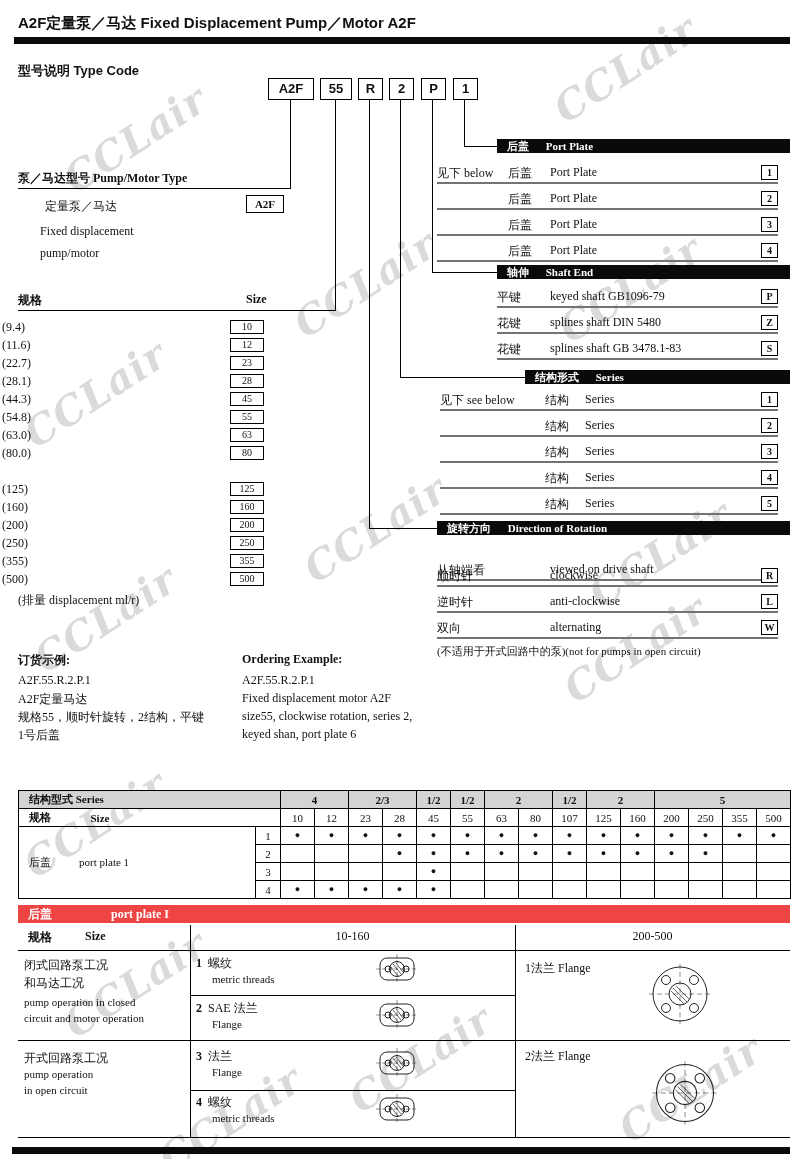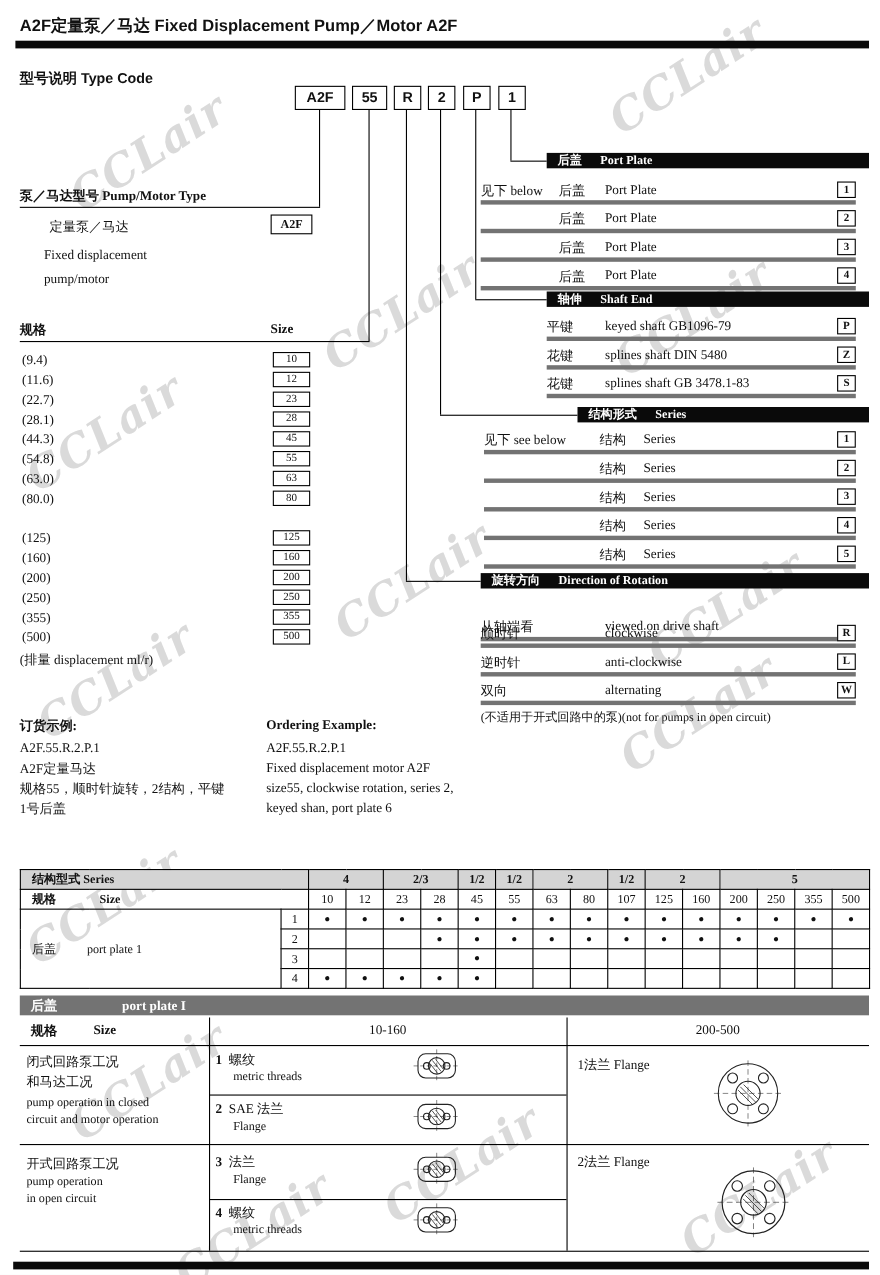"见下 below" .opt-row { border-bottom: 4px solid #737373 -> 2px solid #737373 }
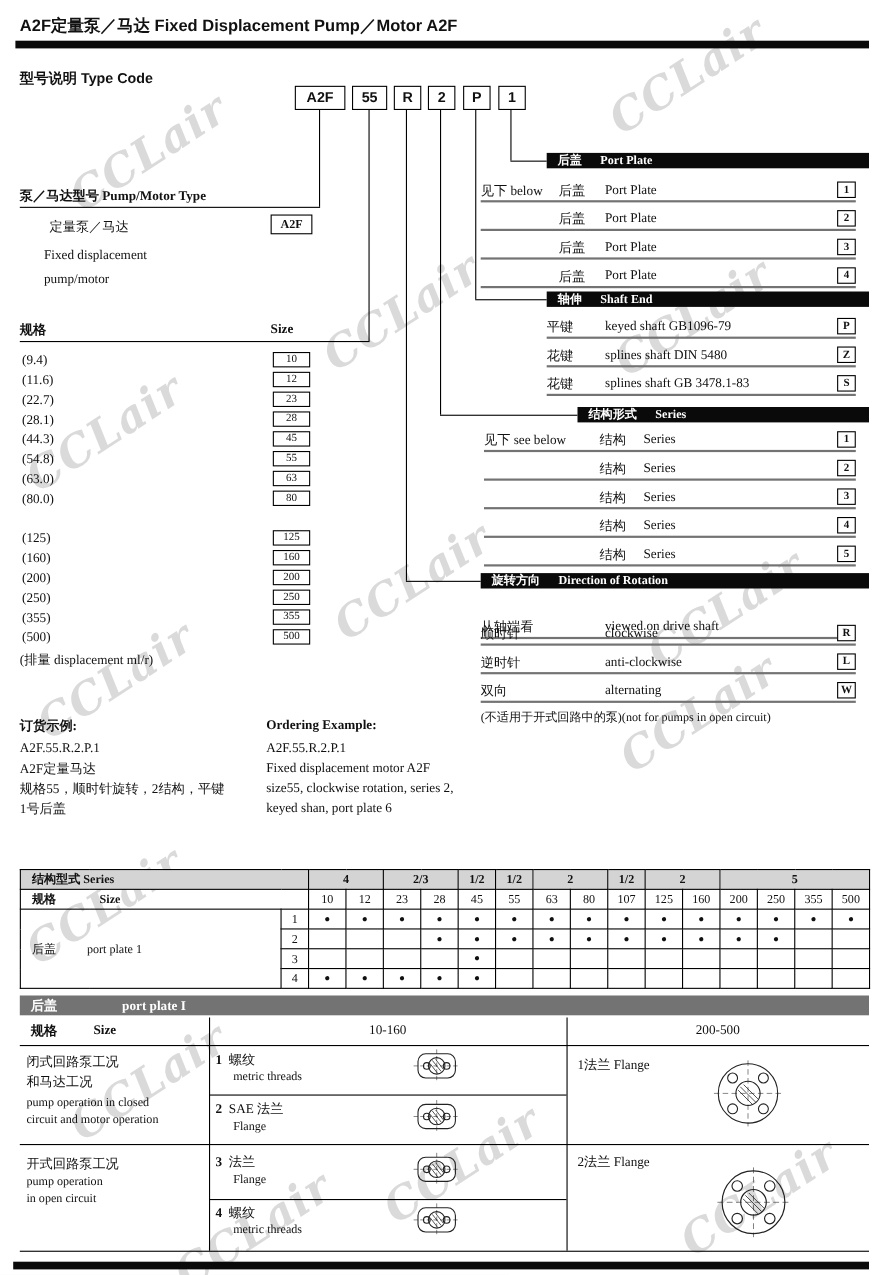"(9.4)" .size-row { left: 20px -> 2px }
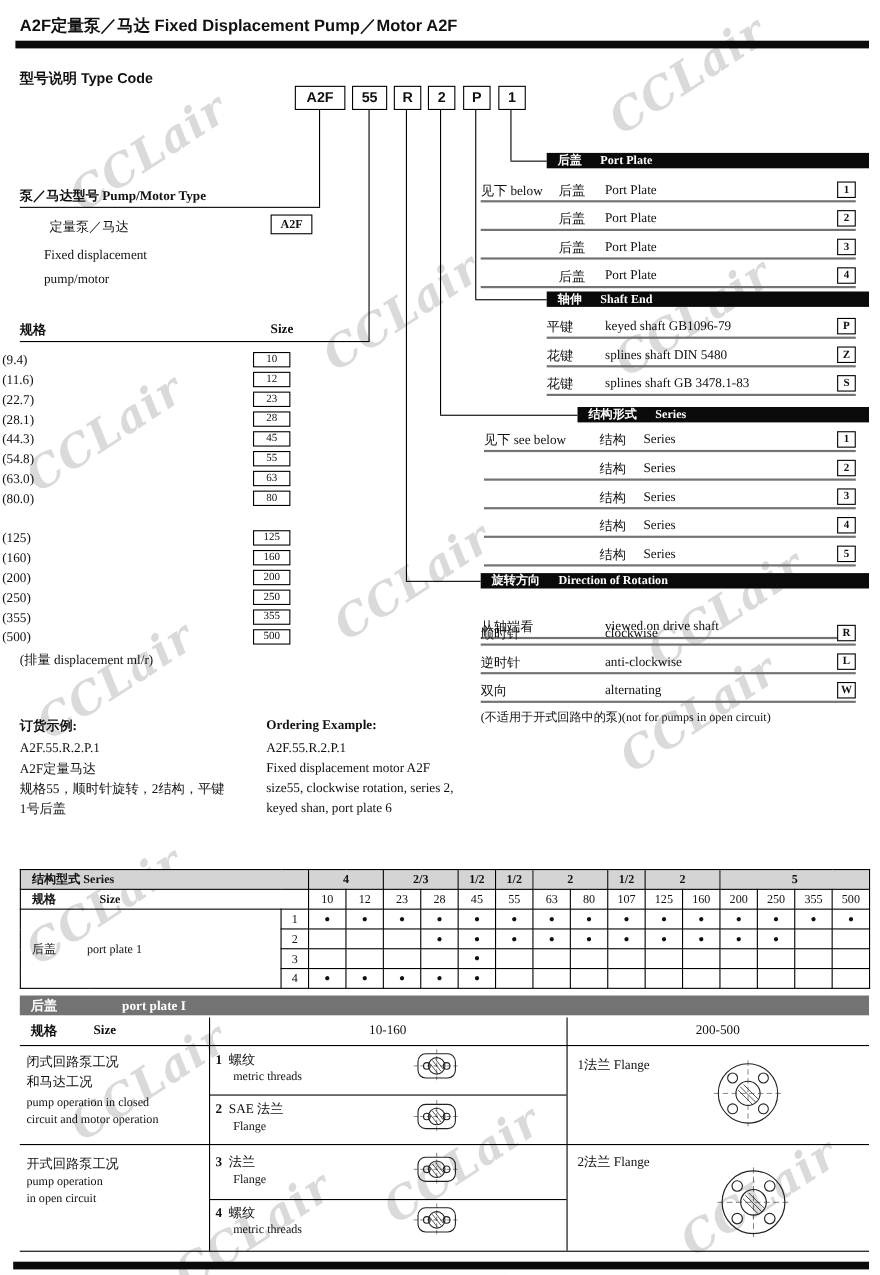"后盖 port plate I" .bar2 { background: #737373 -> #ef4444 }
